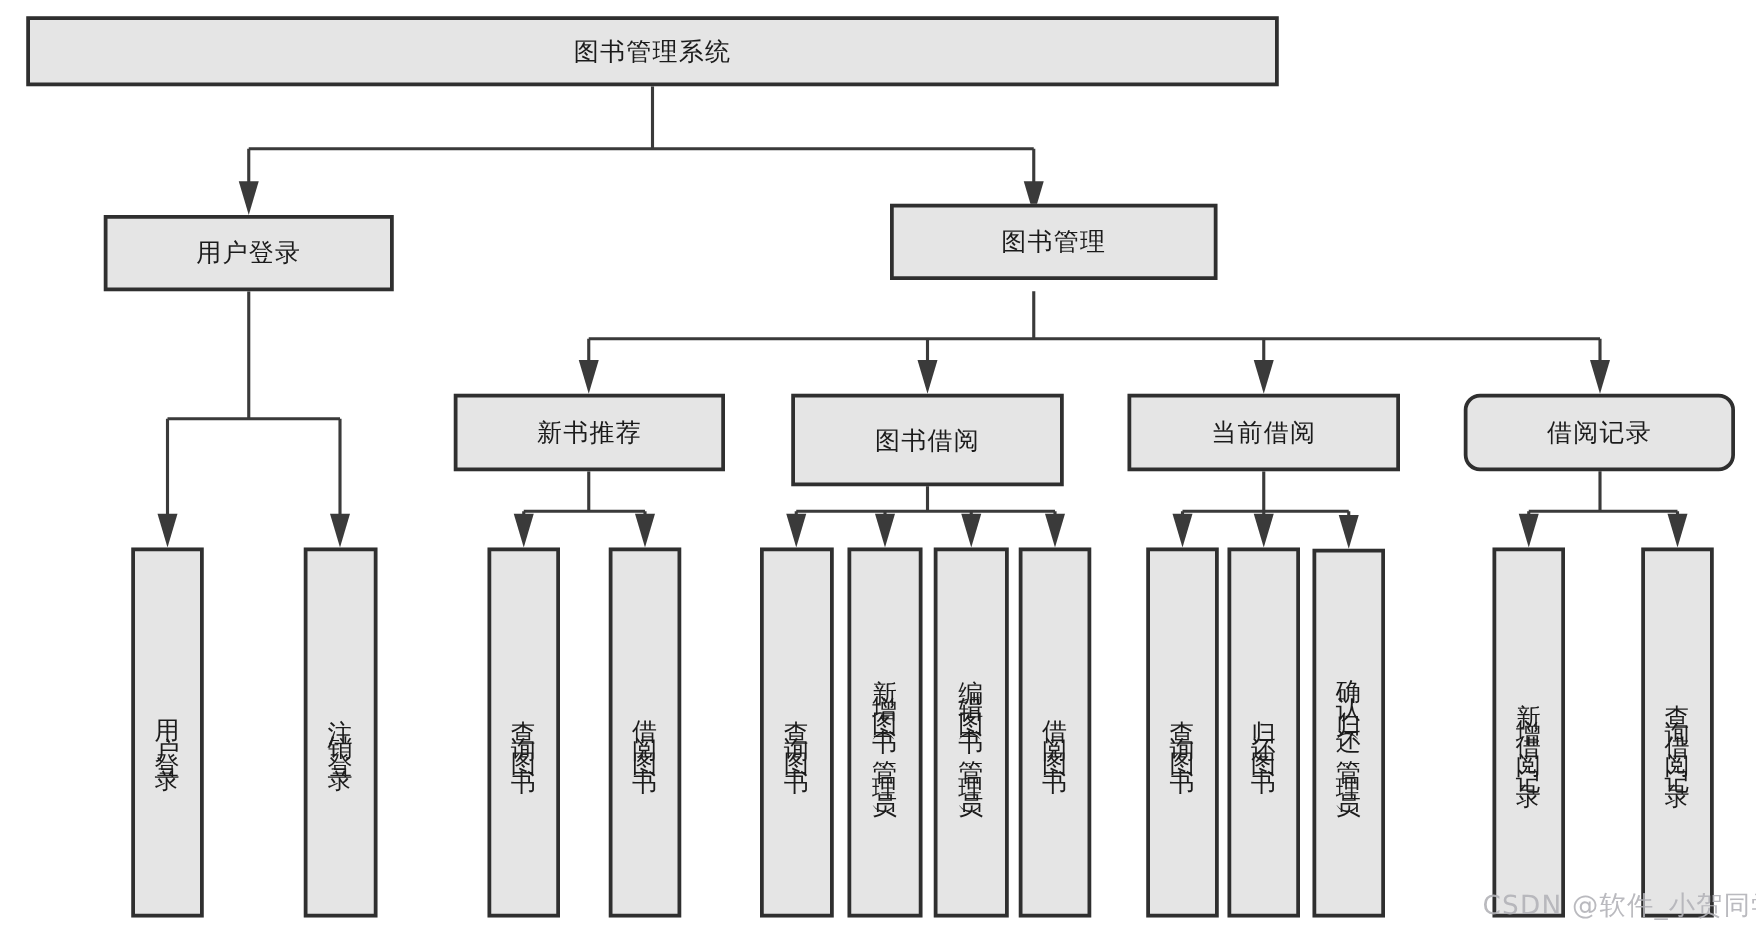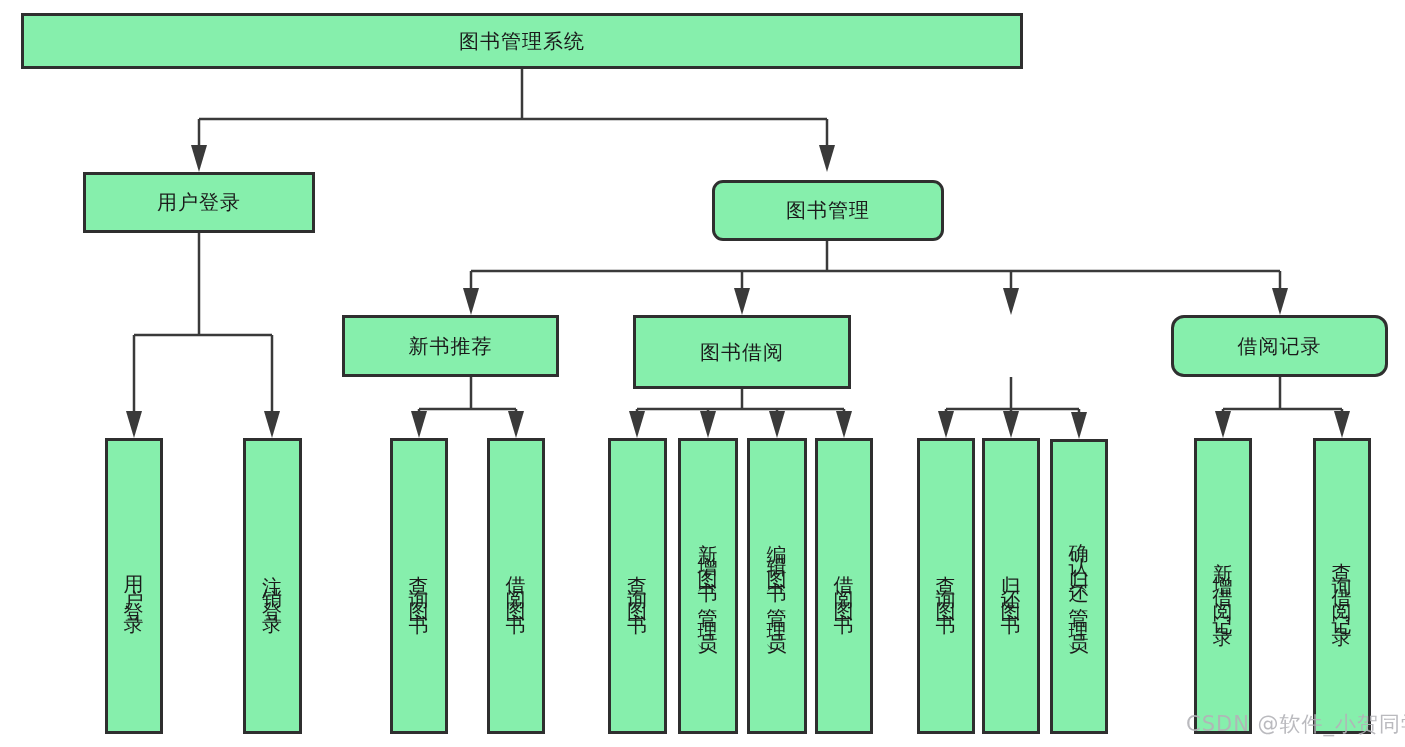"图书管理系统" .node { background: #86efac -> #e5e5e5 }
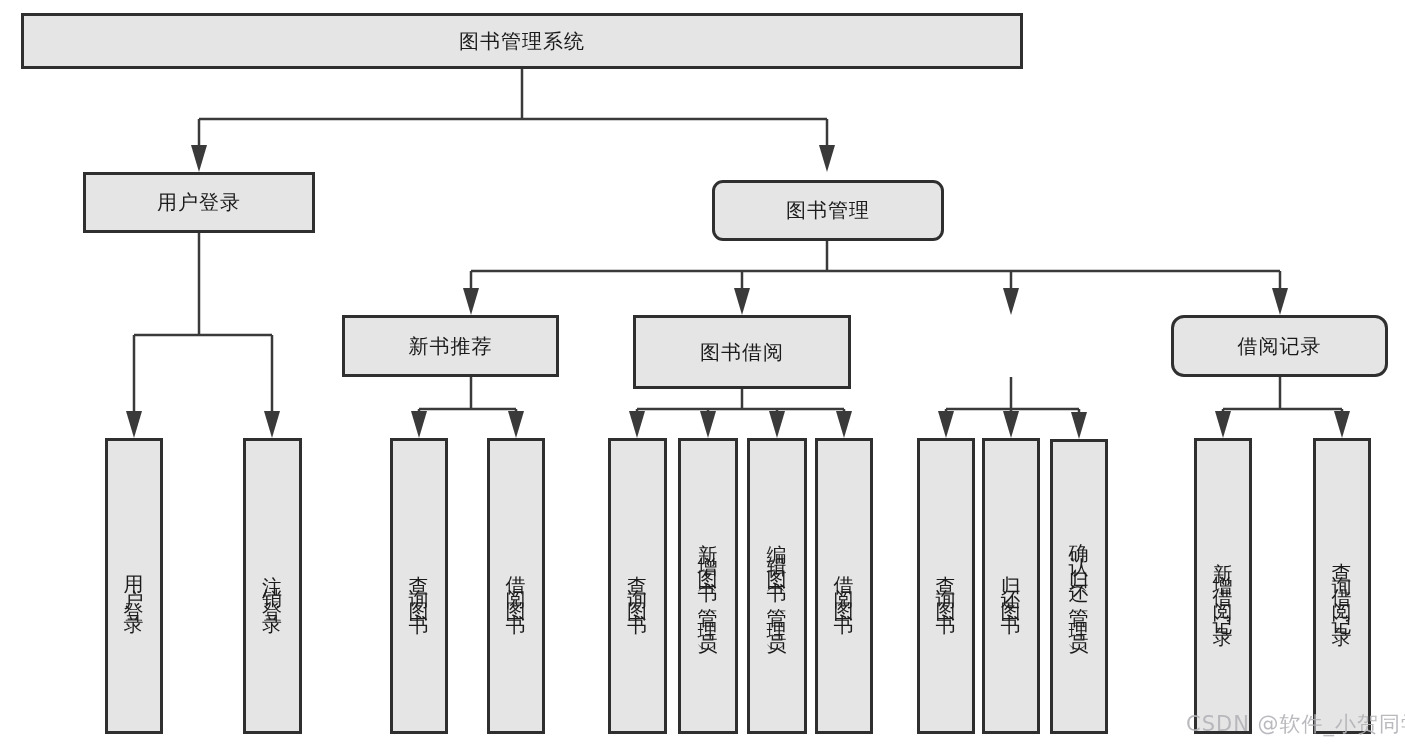"图书管理" div.node { border-radius: 11px -> none; top: 180px -> 163px; width: 232px -> 262px }
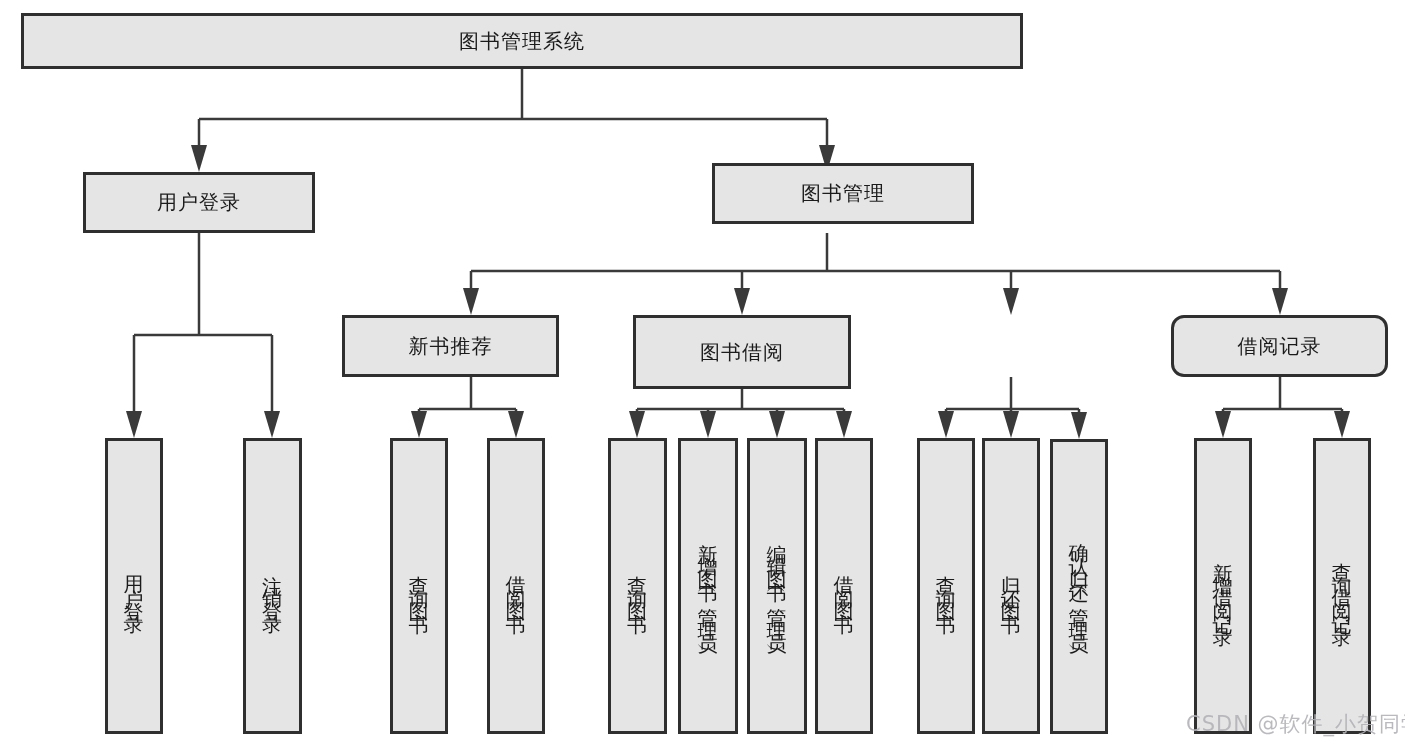"新书推荐" div.node { left: 342px -> 363px }
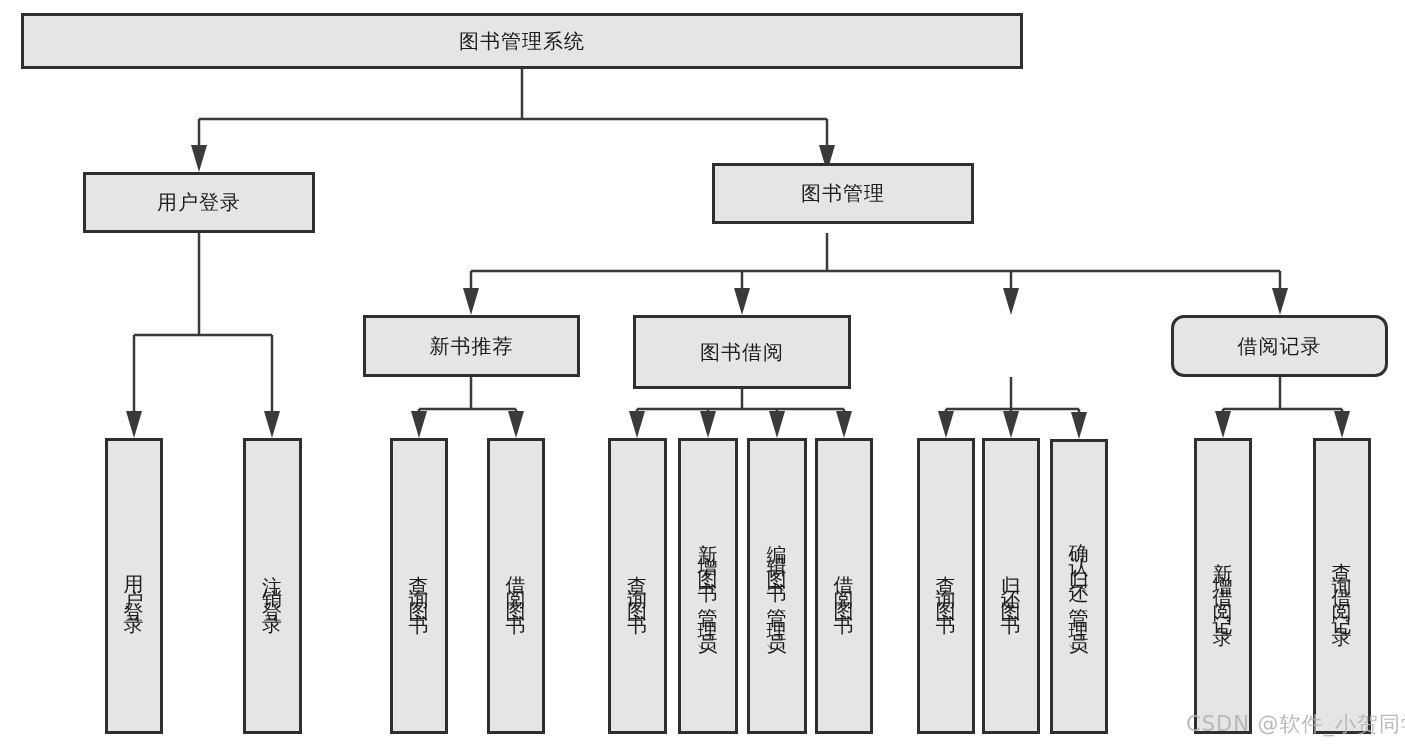"当前借阅" div.node { html: none -> <div> <span>当前借阅</span> </div> }
